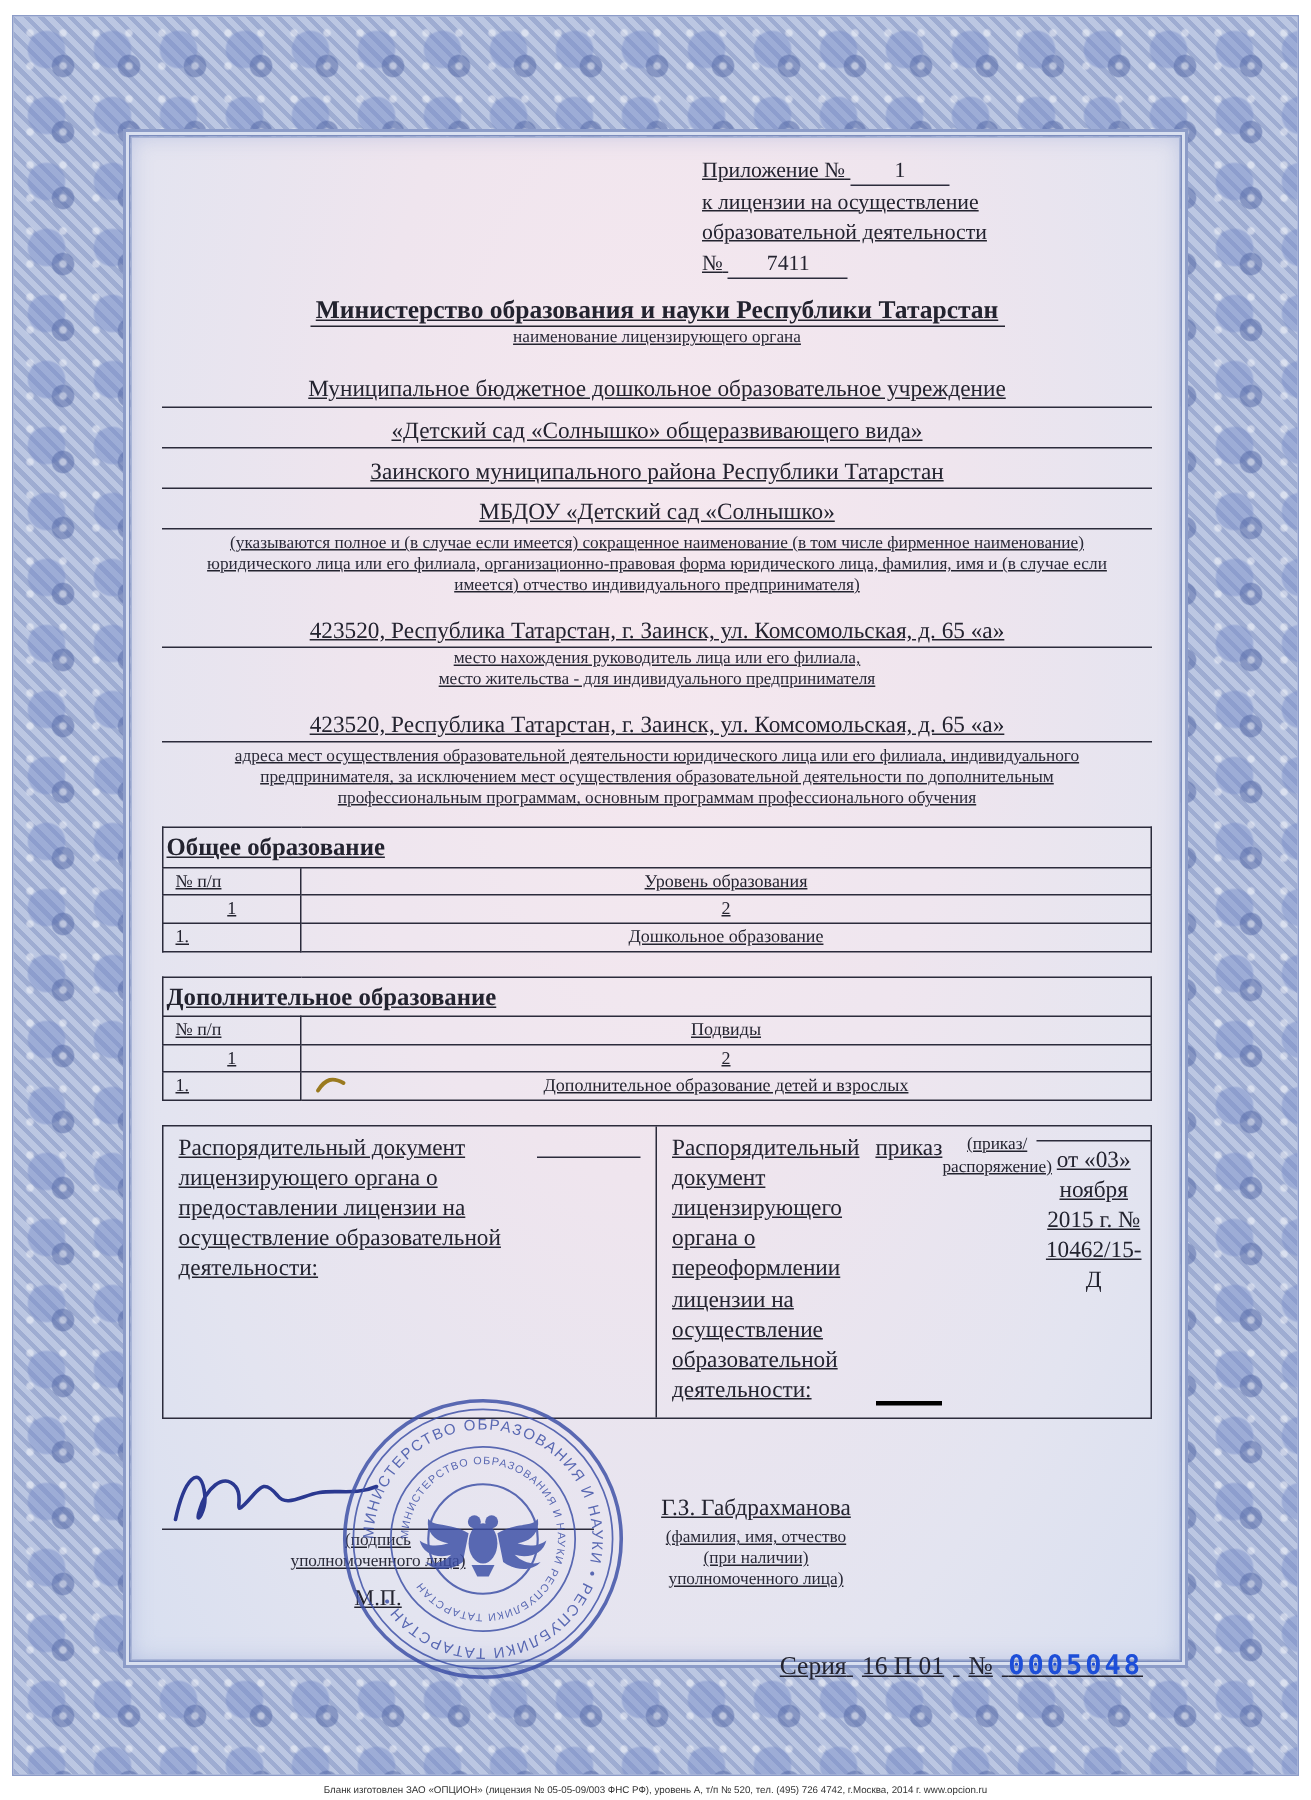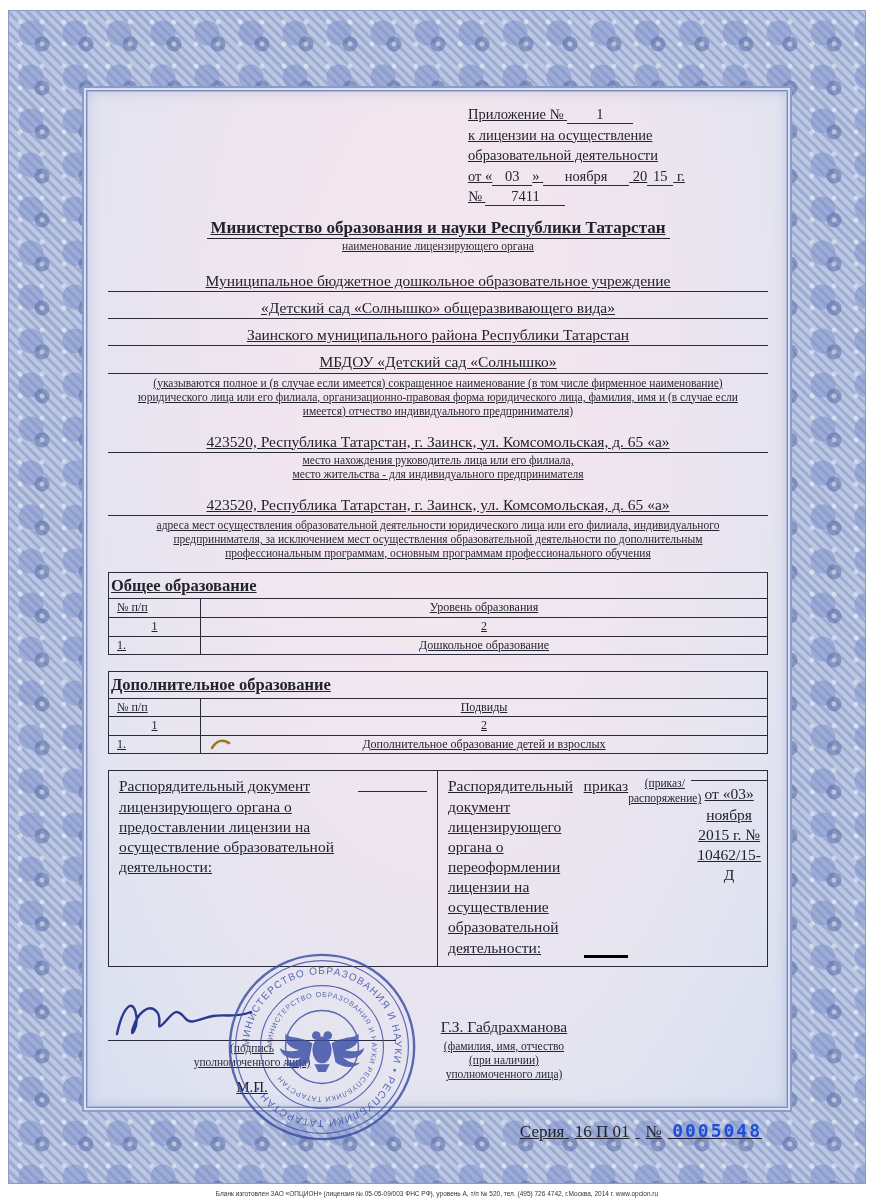"от « 03 » ноября" div { html: <div> <span>от «</span><span>03</span><span>»</span> <span>ноября</span> <span>20</span><span>15</span> <span>г.</span> </div> -> none }
